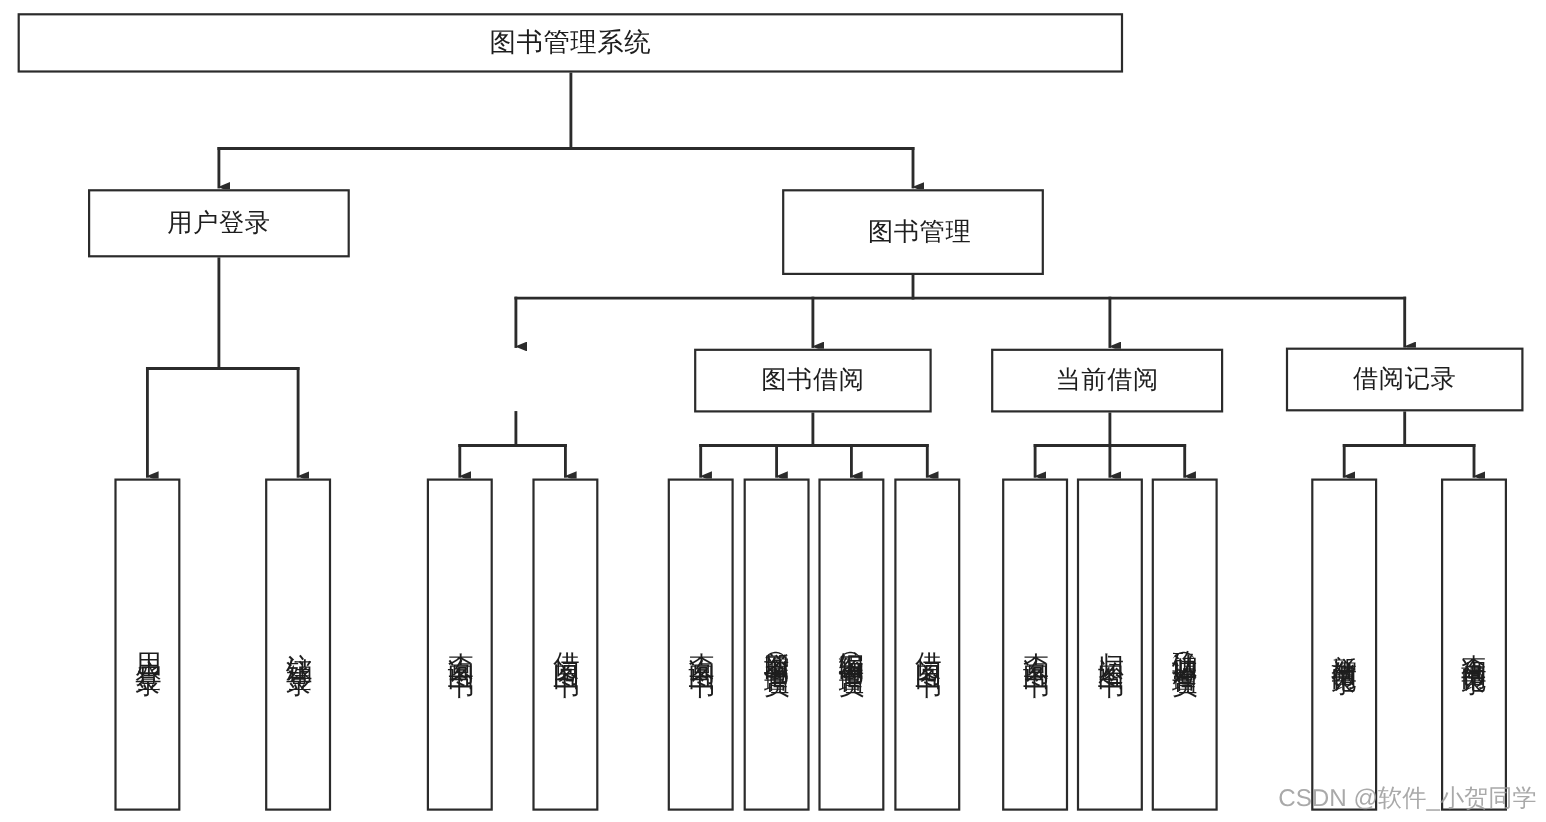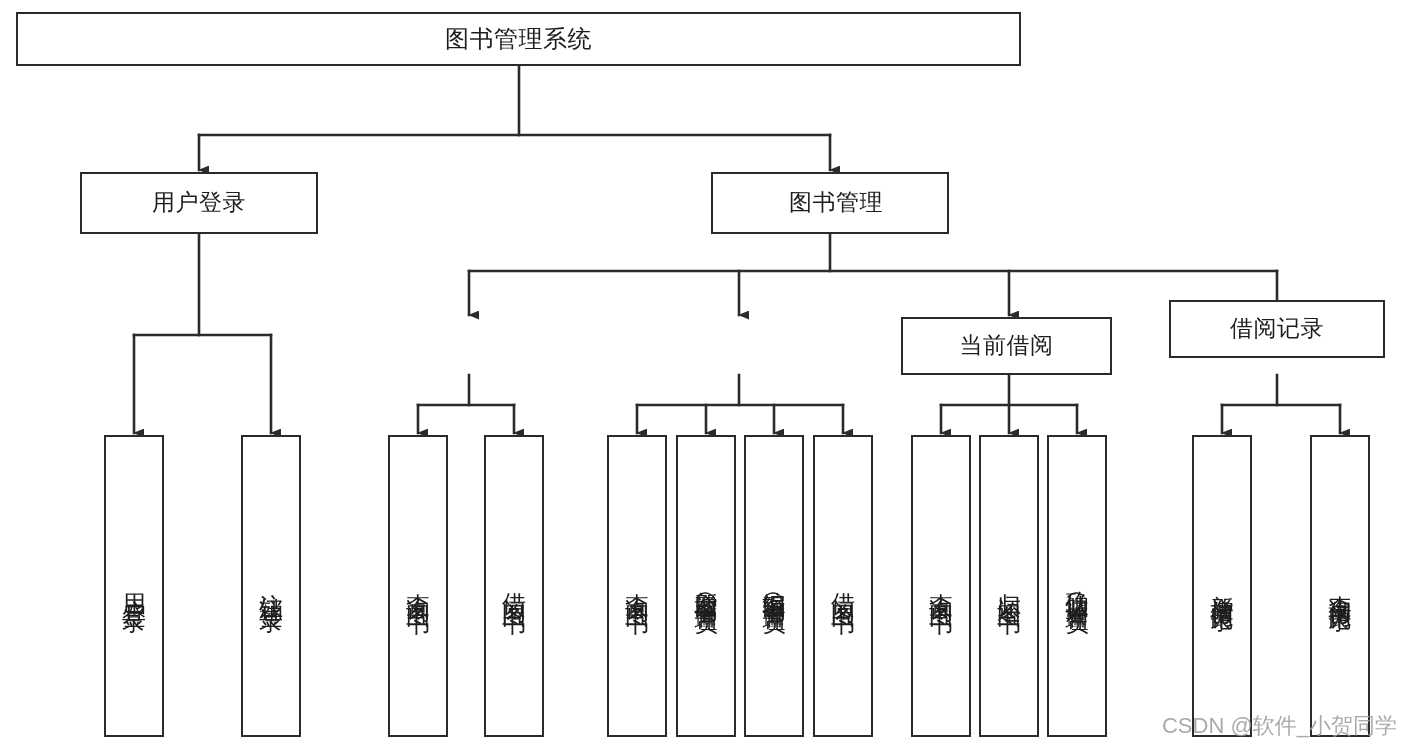"图书管理" div.node { height: 62px -> 78px }
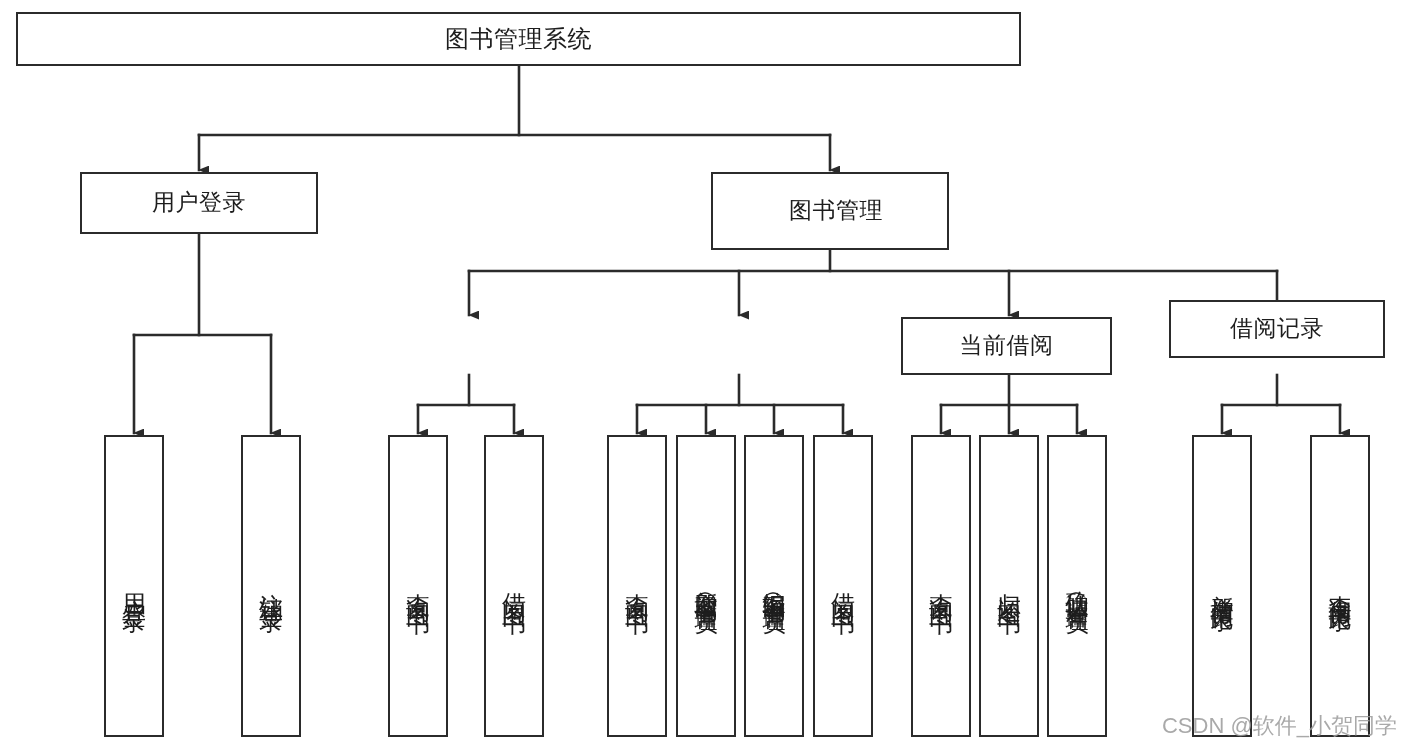"图书借阅" div.node { html: none -> <div> <span>图书借阅</span> </div> }
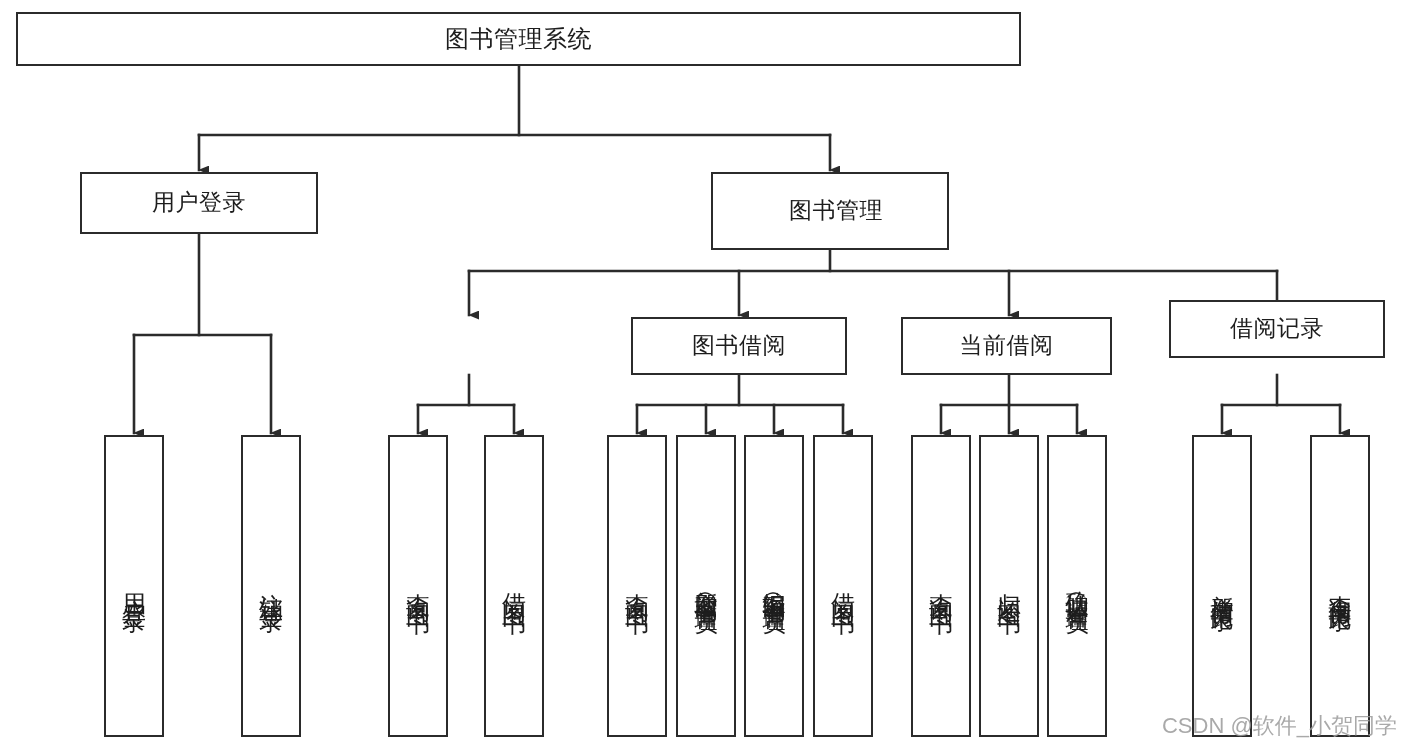"借阅记录" div.node { top: 300px -> 316px }
